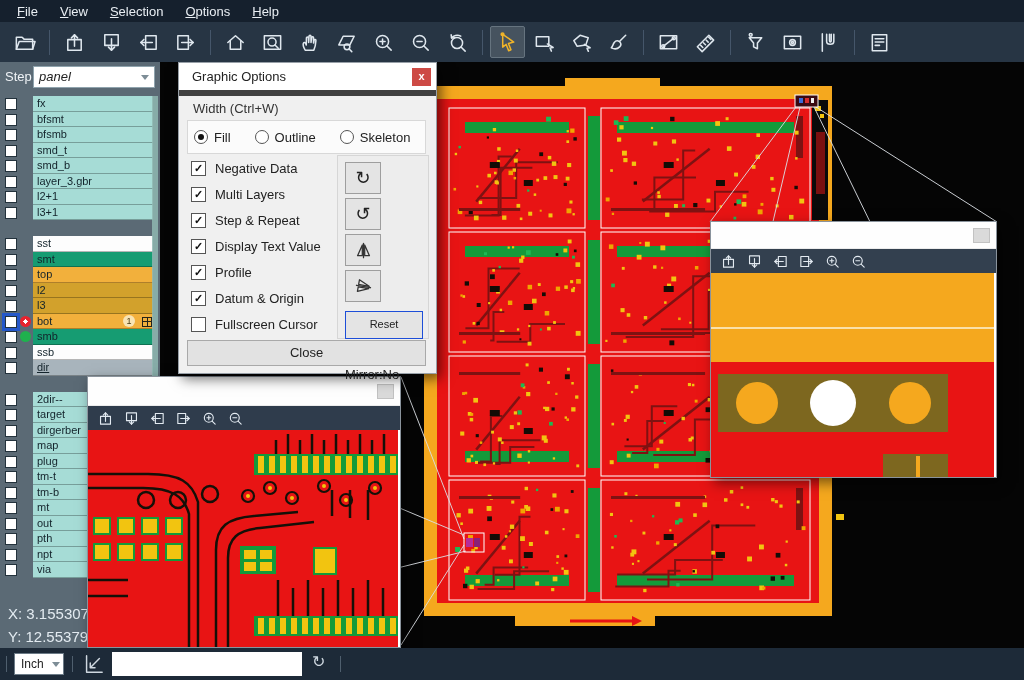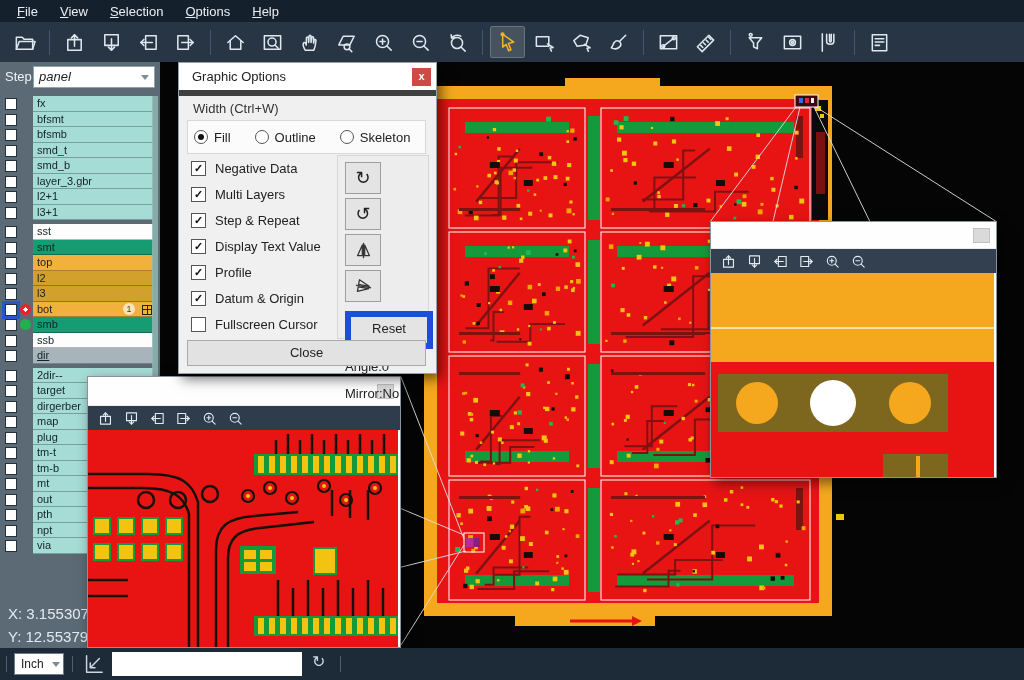"fx" .lgroup { margin-bottom: 4px -> 16px }
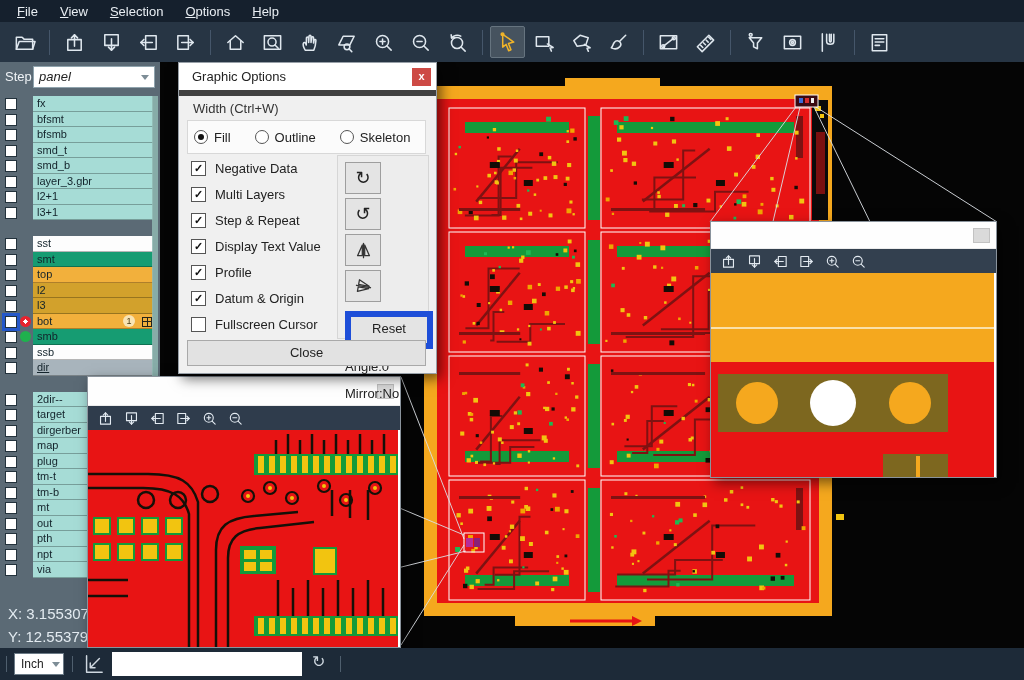"Reset" #reset-btn { border: 6px solid #1d4ed8 -> 1px solid #1d4ed8; font-size: 13px -> 11px }
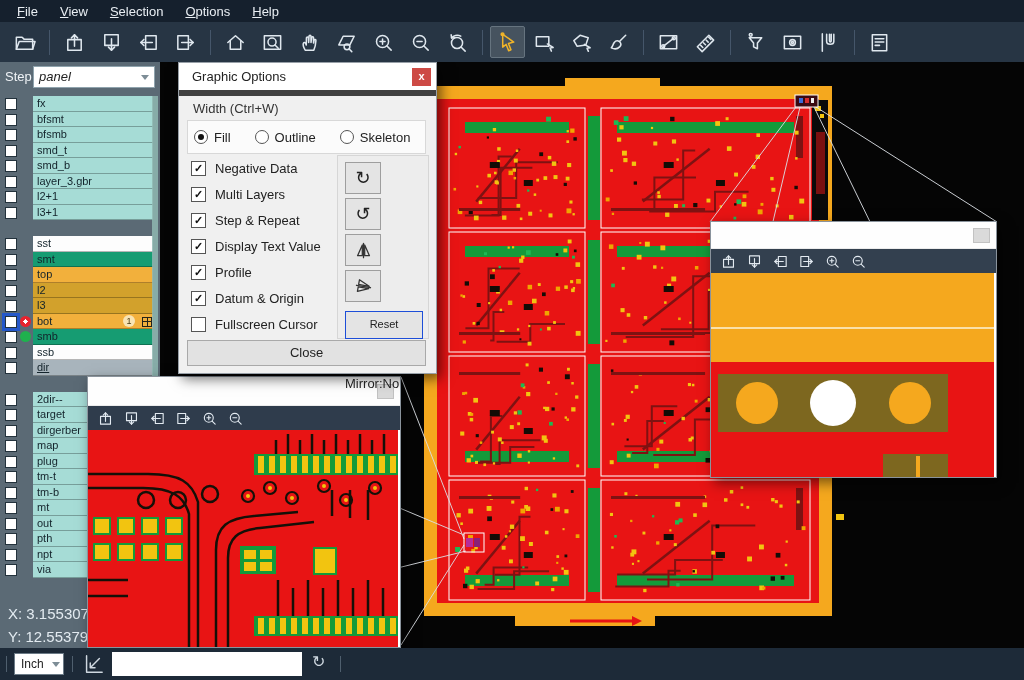"Mirror:No" div.dlg-info { margin-top: 12px -> 3px }
